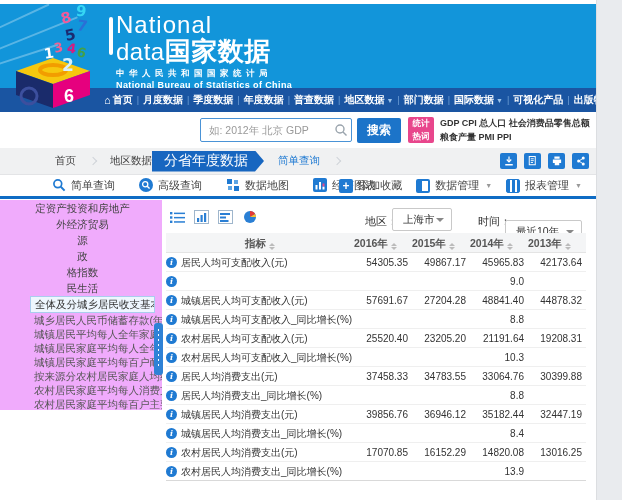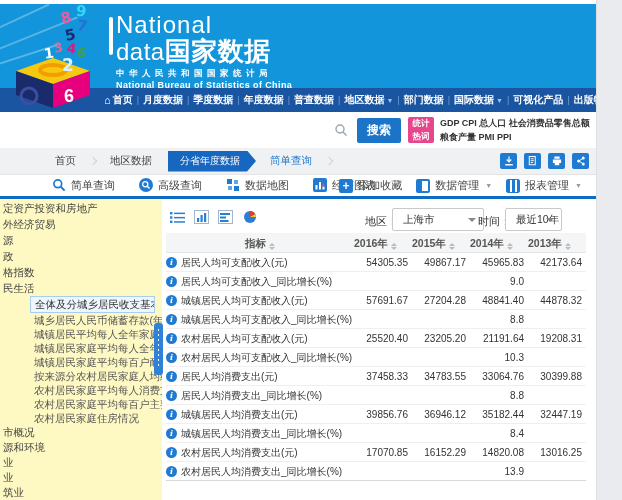"如: 2012年 北京 GDP" input.search-input { html: none -> <input> }
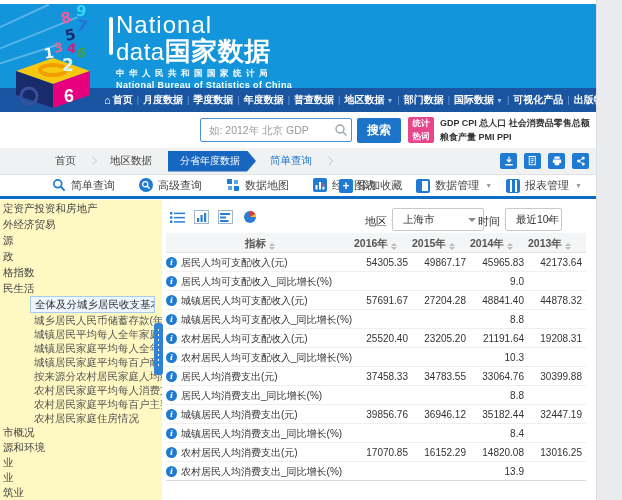"分省年度数据" .pennant { font-size: 10px -> 14px; margin-left: 16px -> none }
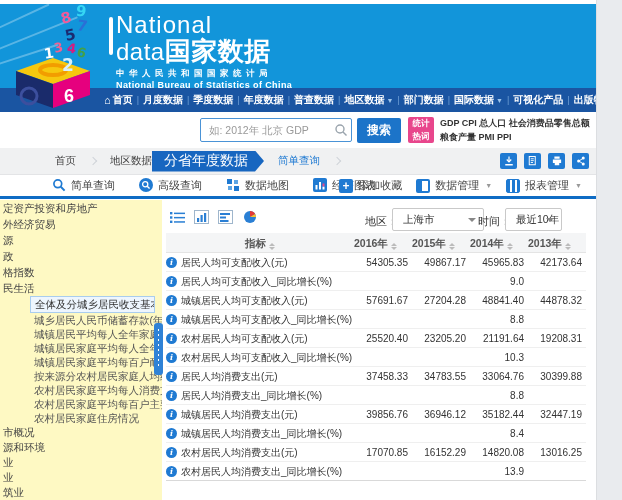"定资产投资和房地产" .sidebar { background: #fef9c3 -> #f0abfc; height: 300px -> 210px; text-align: none -> center }
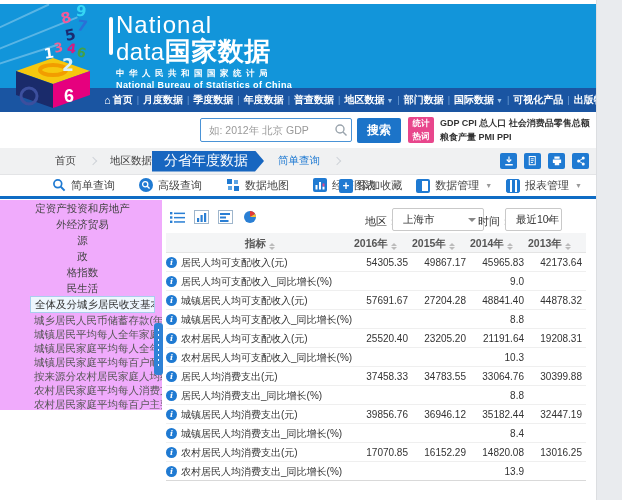"上海市" .sel-region { width: 92px -> 60px }
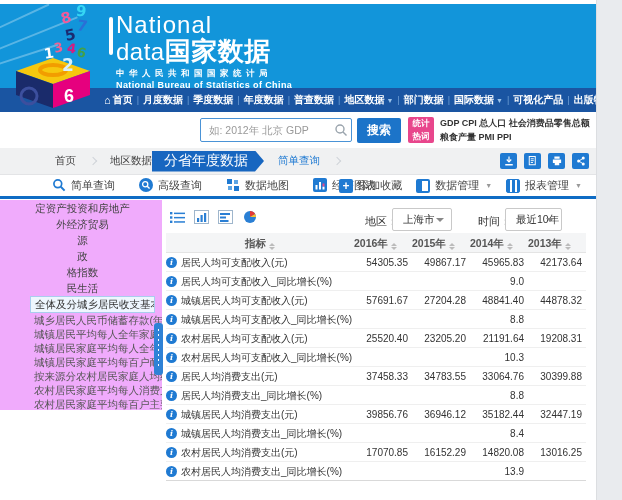"最近10年" .sel-time { margin-top: none -> 12px; width: 57px -> 77px }
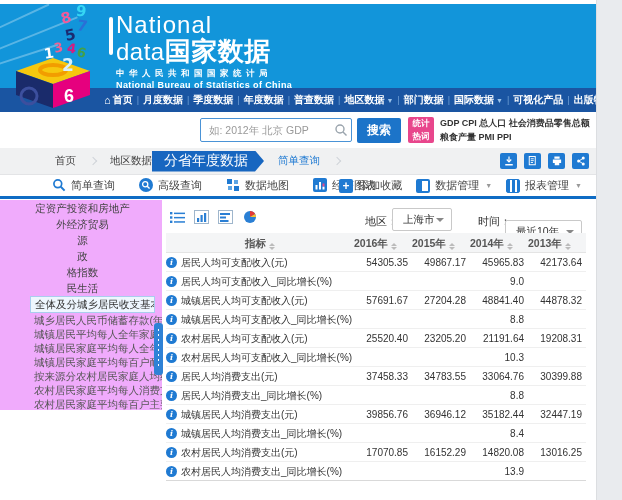"居民人均可支配收入_同比增长(%)" span { html: <span>居民人均可支配收入_同比增长(%)</span> -> none }
